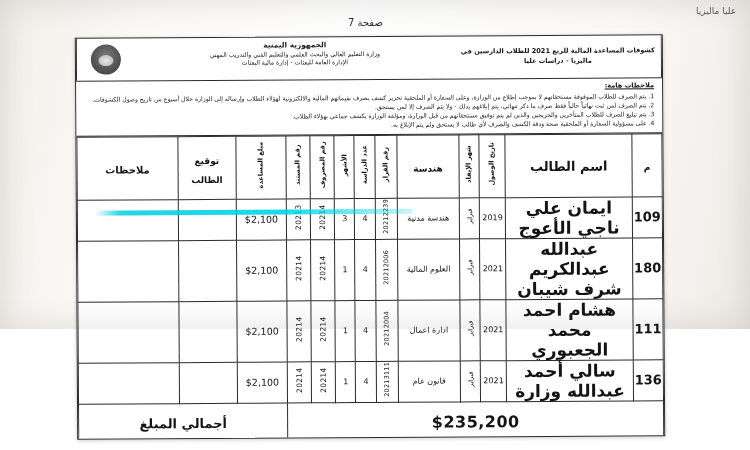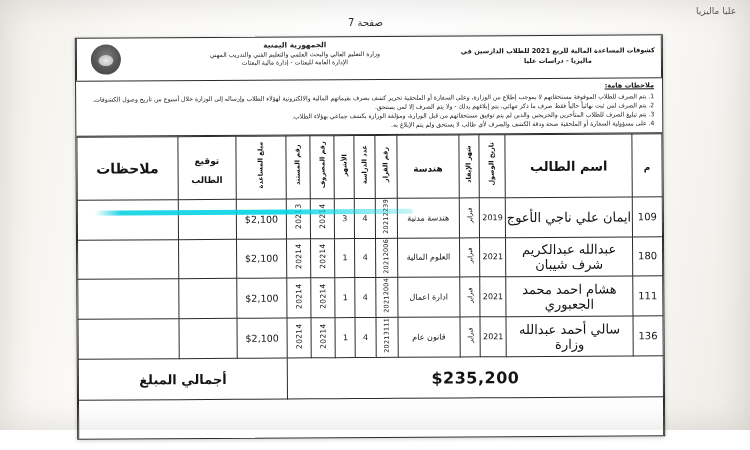"عليا ماليزيا" #page { height: 430px -> 329px }
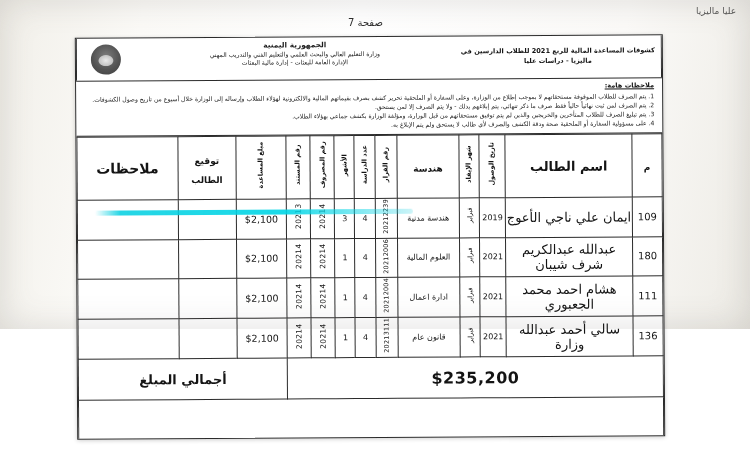"ملاحظات" span { font-size: 14px -> 10px }
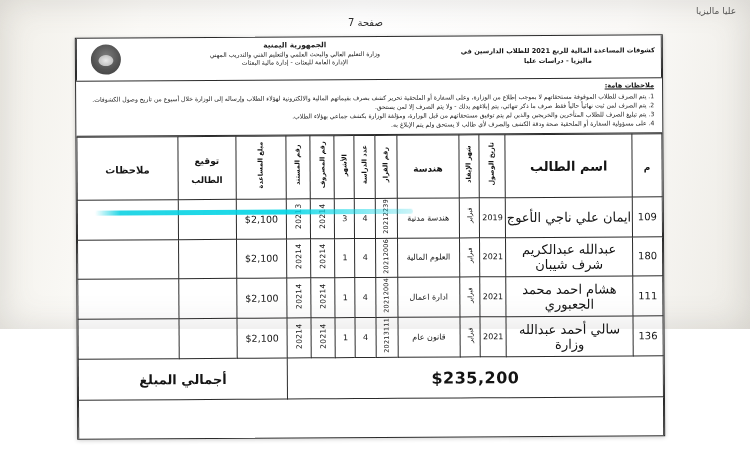"ايمان علي ناجي الأعوج" .c-name { font-size: 13px -> 17px; font-weight: normal -> bold }
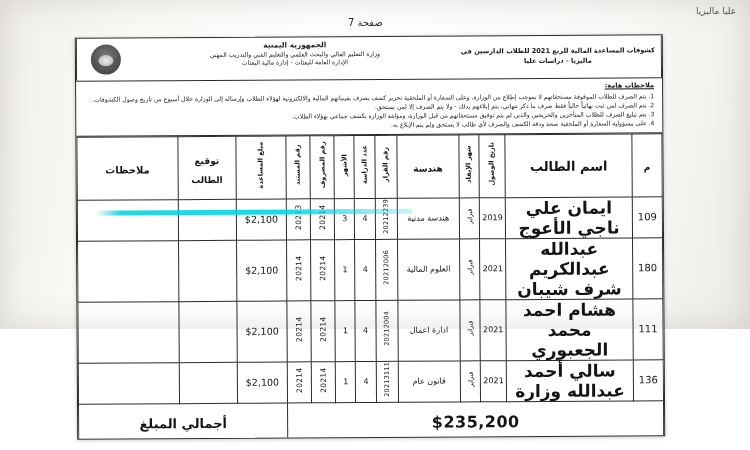"109" .c-idx { font-size: 10px -> 13px; font-weight: none -> bold }
